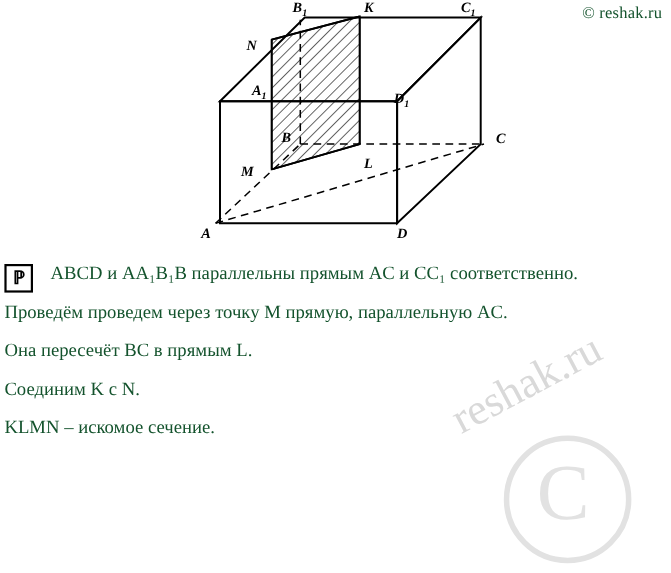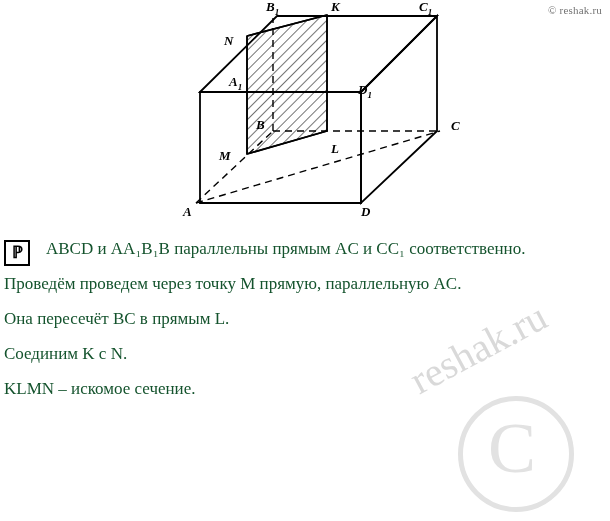"© reshak.ru" .watermark-top { color: #737373 -> #14532d; font-size: 11px -> 15px }
